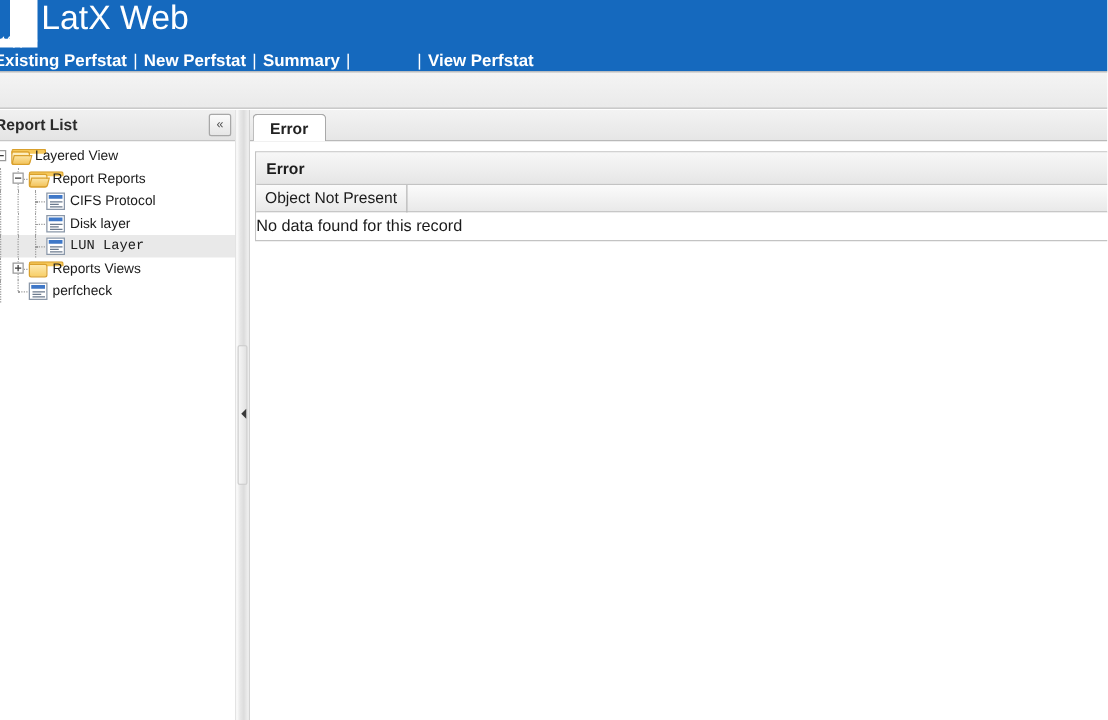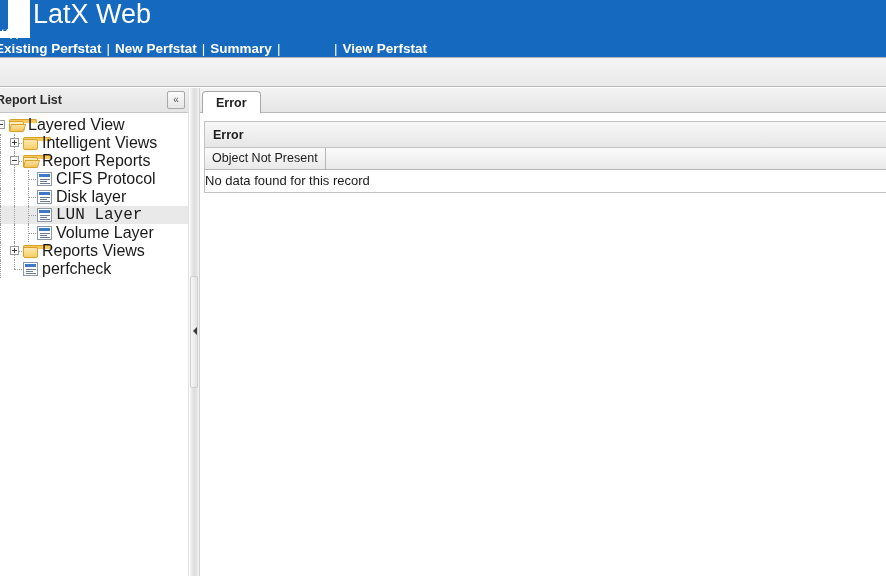"Layered View" .tree-label { font-size: 16px -> 11px }
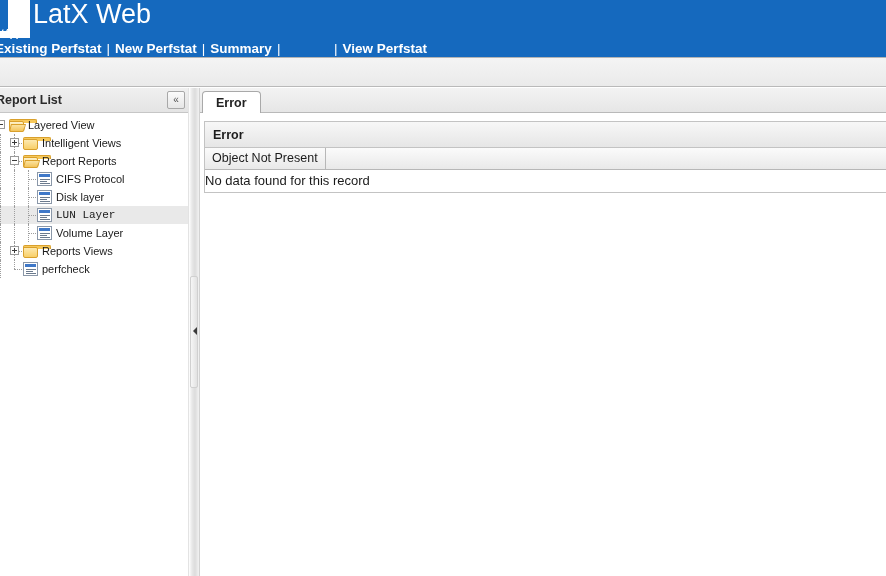"Intelligent Views" div.tree-row { html: <div> <span></span> <span></span> <span></span> <span></span> <span> <span></span> <span></span> </span> <span>Intelligent Views</span> </div> -> none }
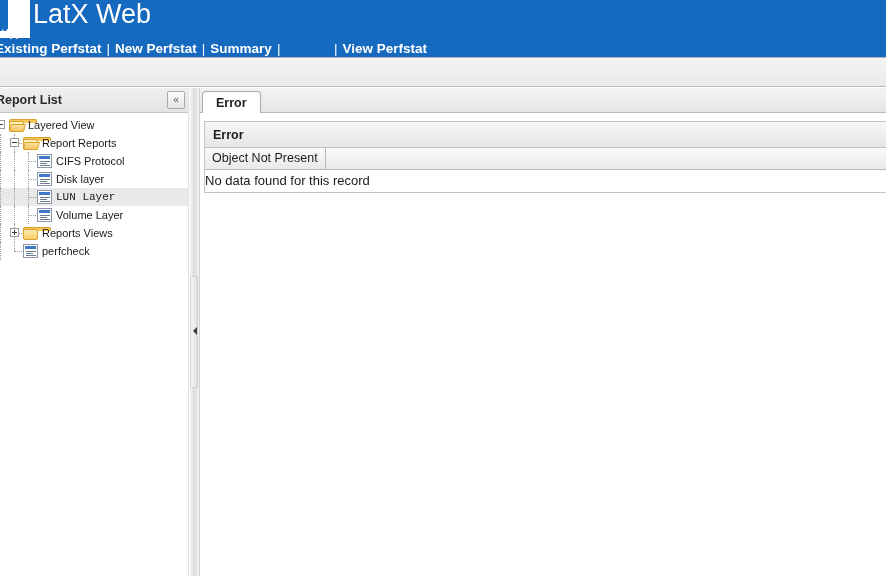"Volume Layer" div.tree-row { html: <div> <span></span> <span></span> <span></span> <span></span> <span> <span></span> <span></span> <span></span> <span></span> </span> <span>Volume Layer</span> </div> -> none }
